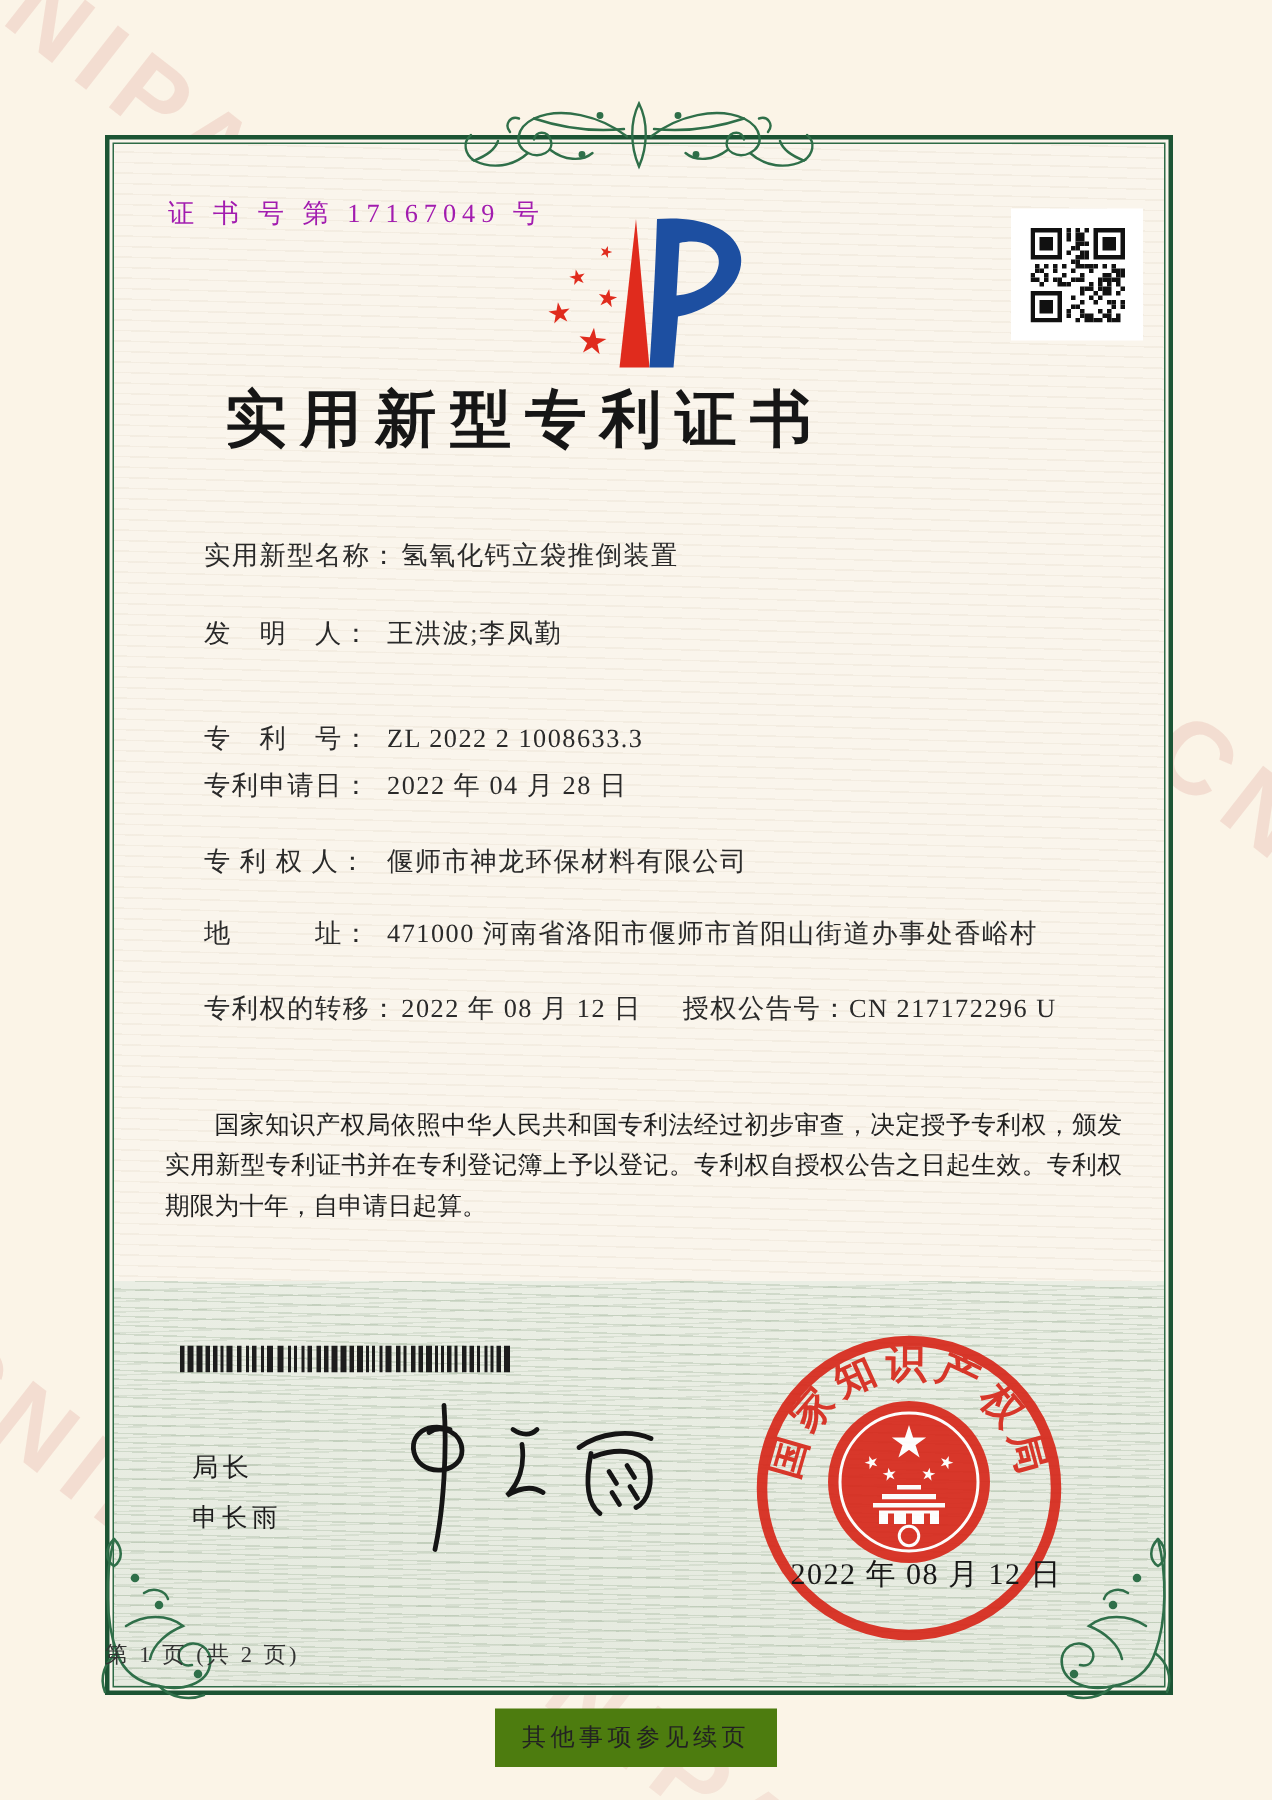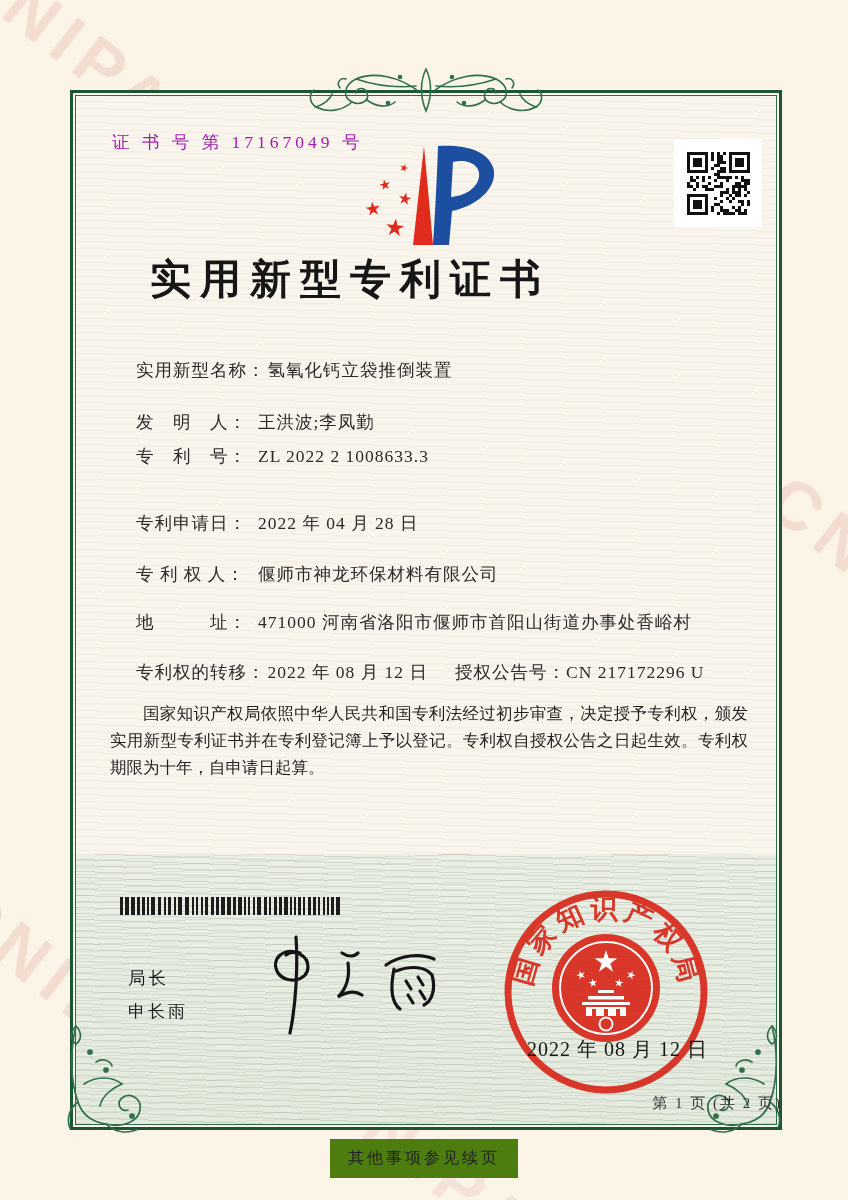"专 利 号： ZL 2022" div.row { top: 444px -> 480px }
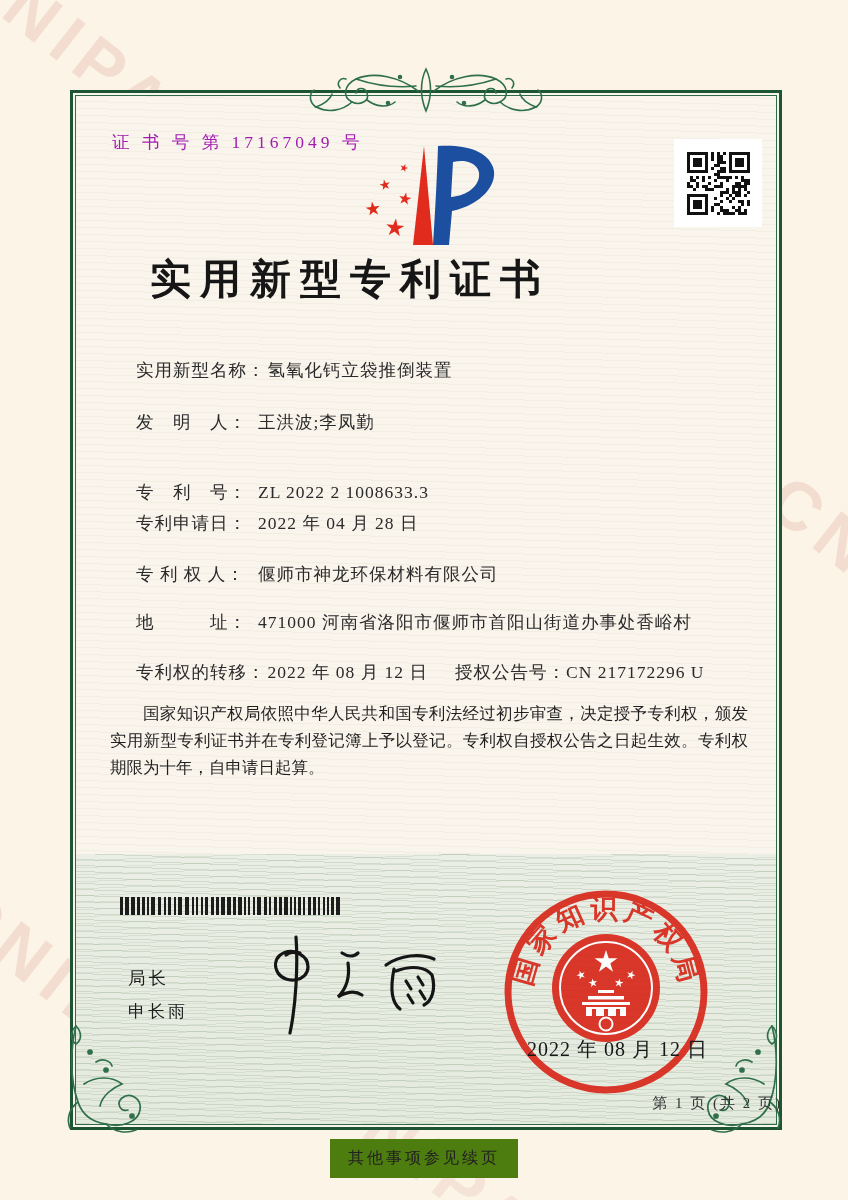"国家知识产权局依照中华人民共和国专利法经过初步审查，决定授予专利权，颁发实用新型" .body-text p { margin-top: none -> 36px }
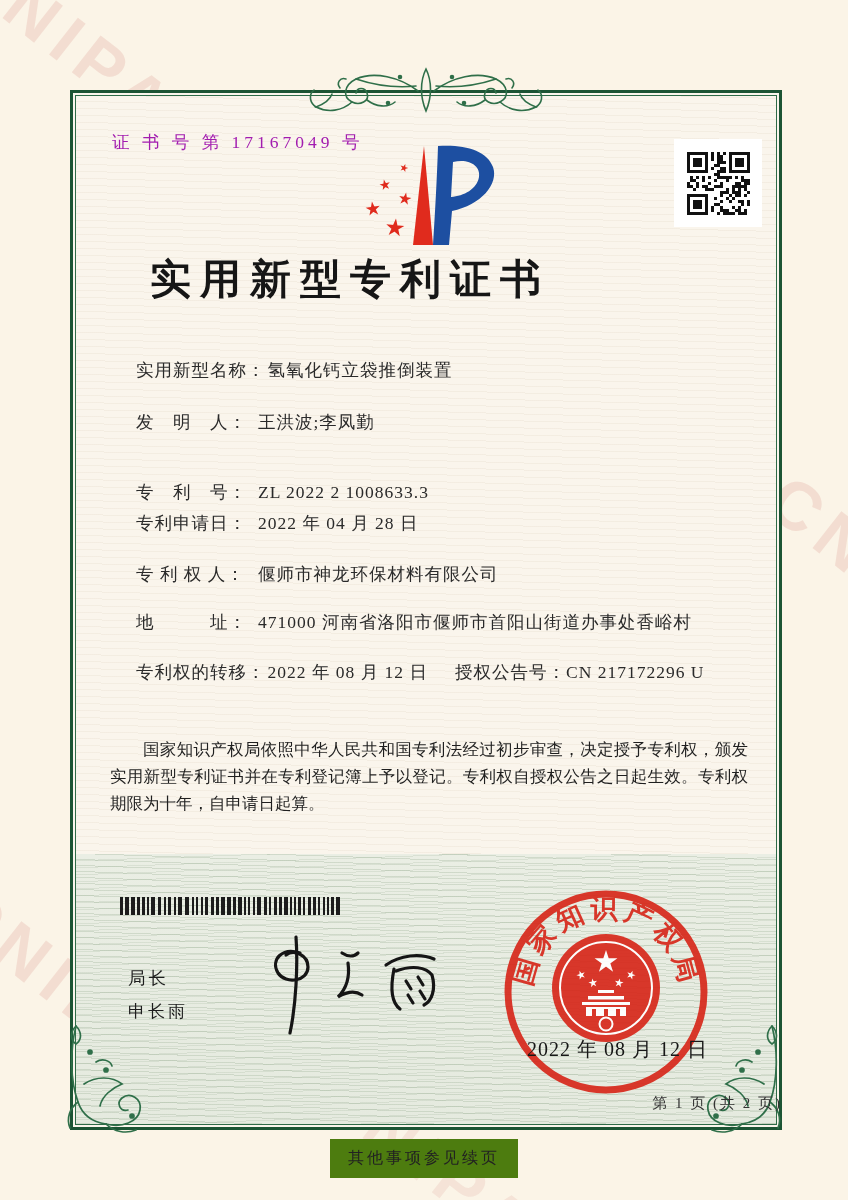"第 1 页 (共 2" .page-info { text-align: right -> left }
